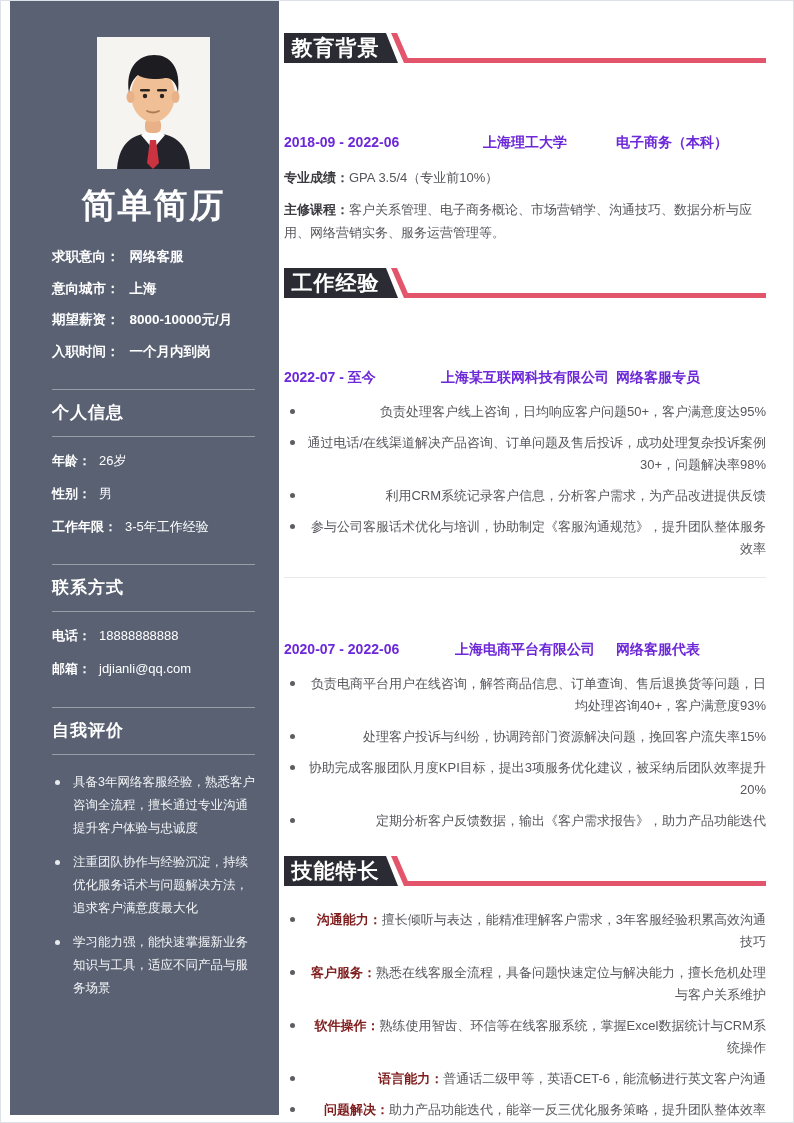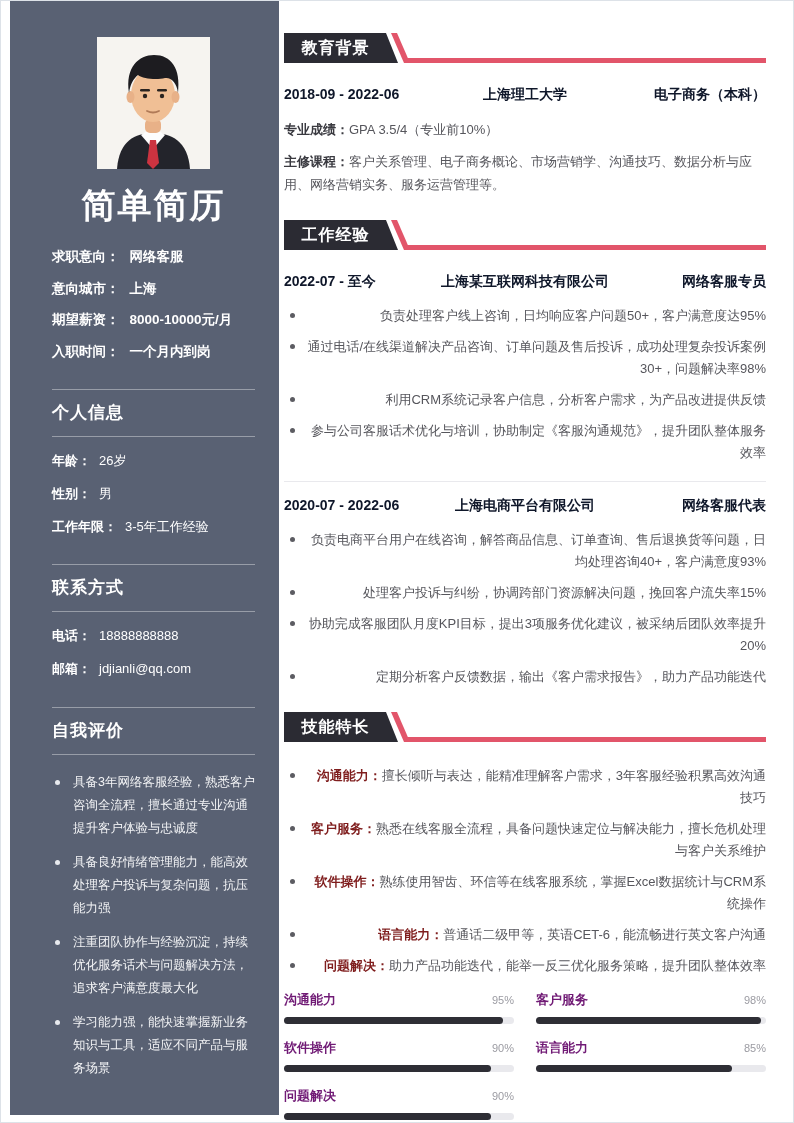"教育背景" .banner .banner-title { font-size: 16px -> 21px }
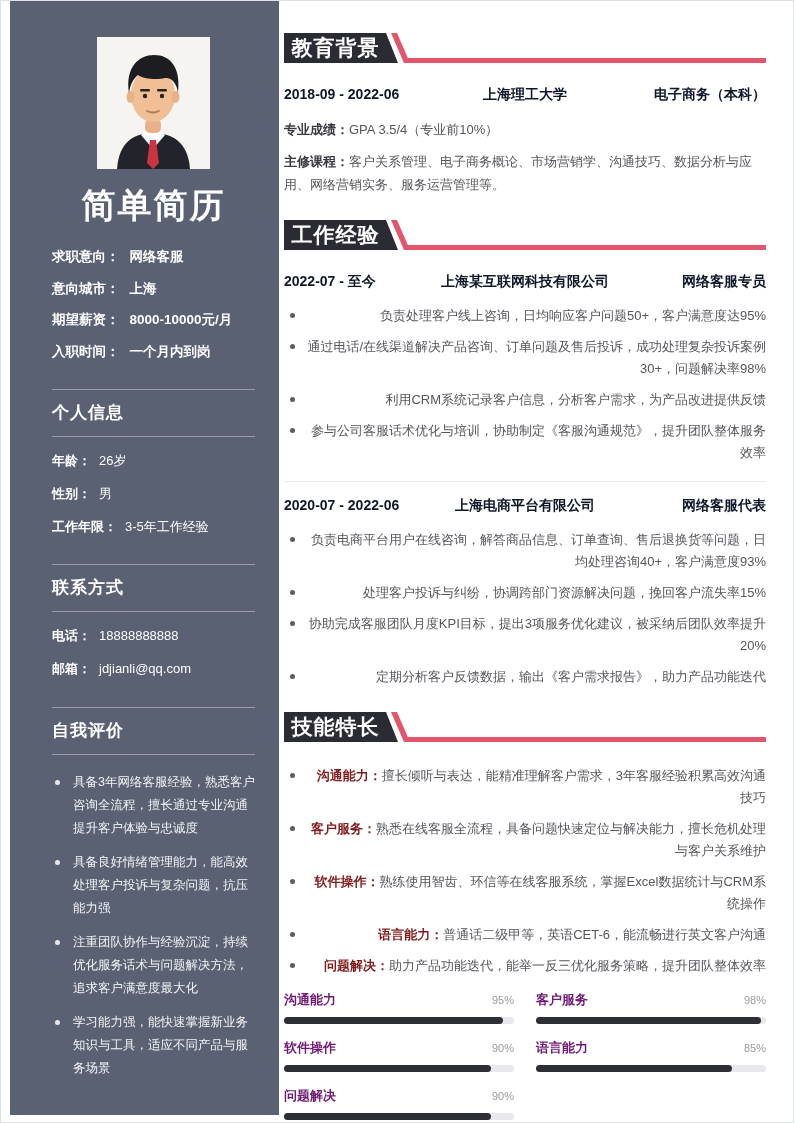"2018-09 - 2022-06" .row3 { color: #0f172a -> #6d28d9 }
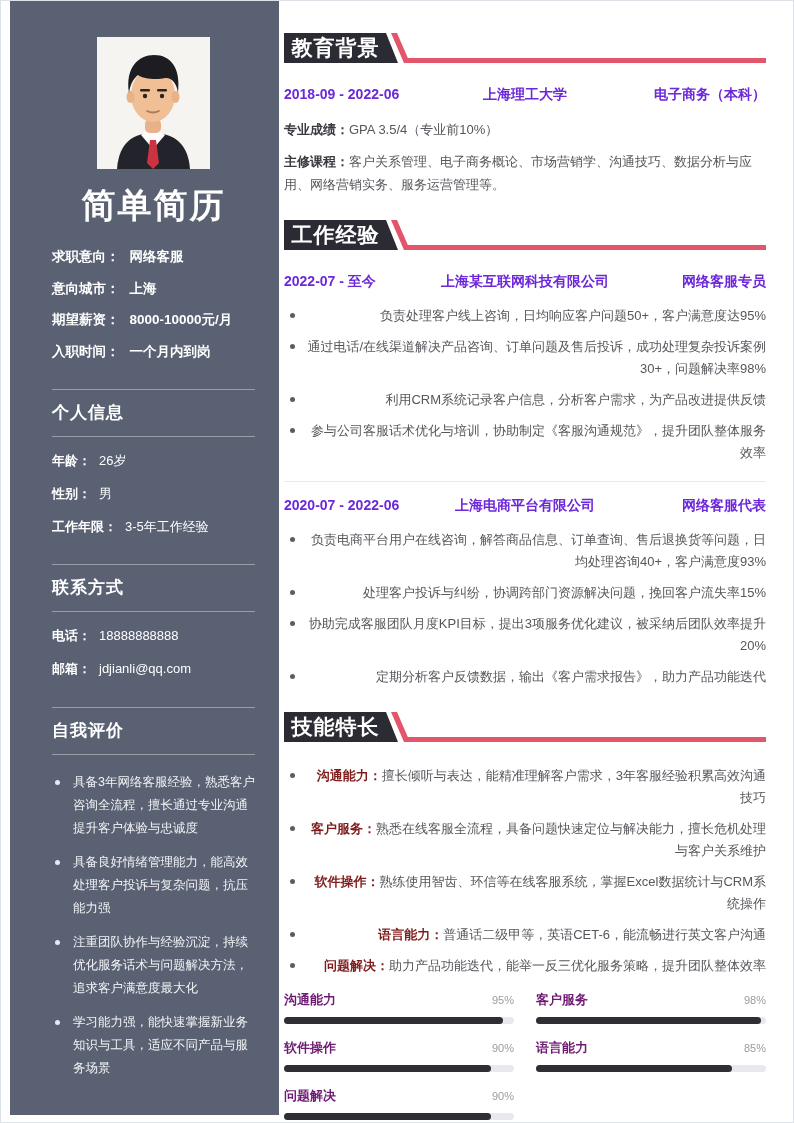"电子商务（本科）" .row3 .p3 { margin-top: none -> 48px; text-align: right -> none }
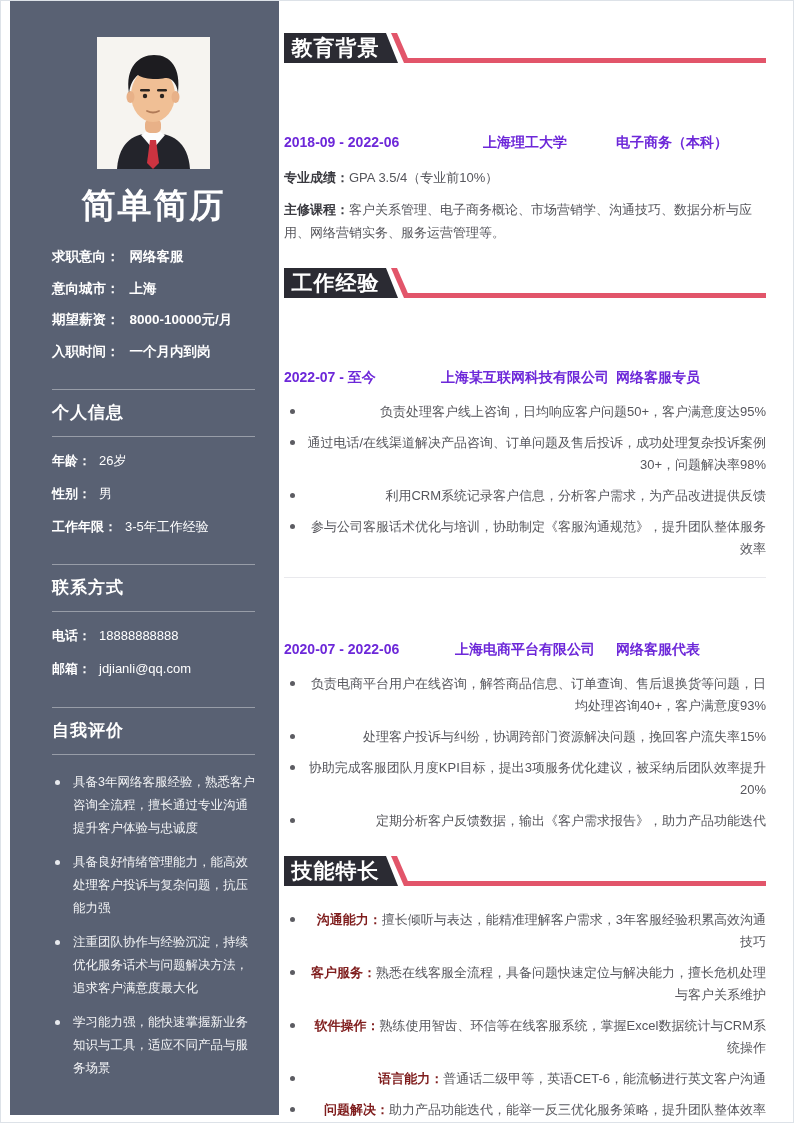"具备良好情绪管理能力，能高效处理客户投诉与复杂问题，抗压能力强" li { html: <li>具备良好情绪管理能力，能高效处理客户投诉与复杂问题，抗压能力强</li> -> none }
